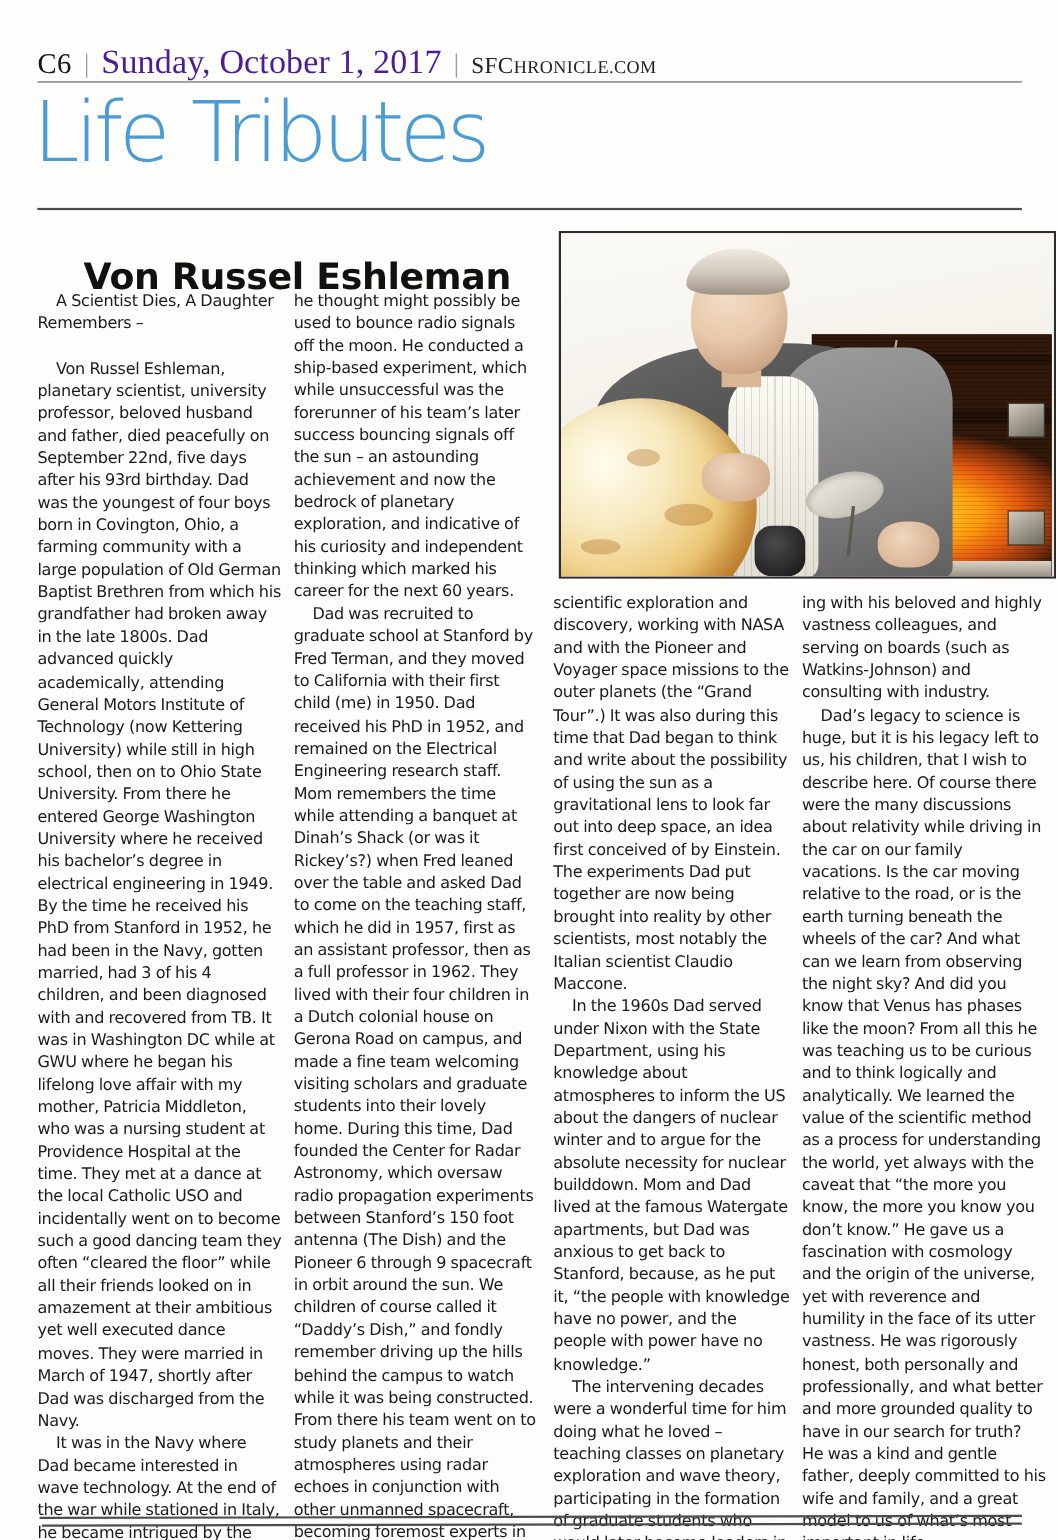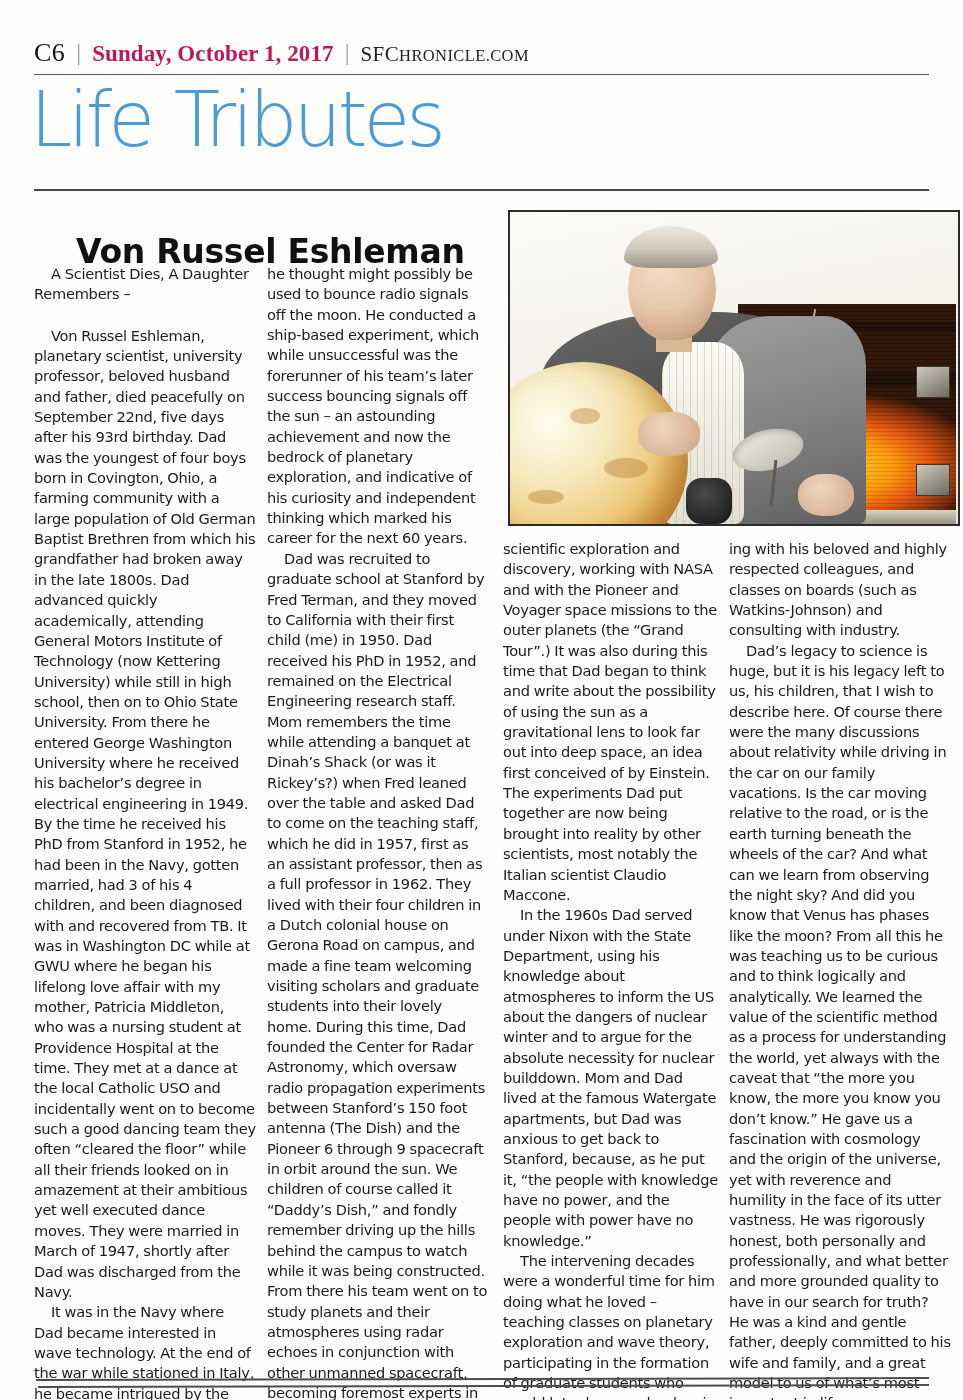"Sunday, October 1, 2017" .folio-date { color: #be185d -> #4c1d95; font-size: 23px -> 31px; font-weight: bold -> normal }
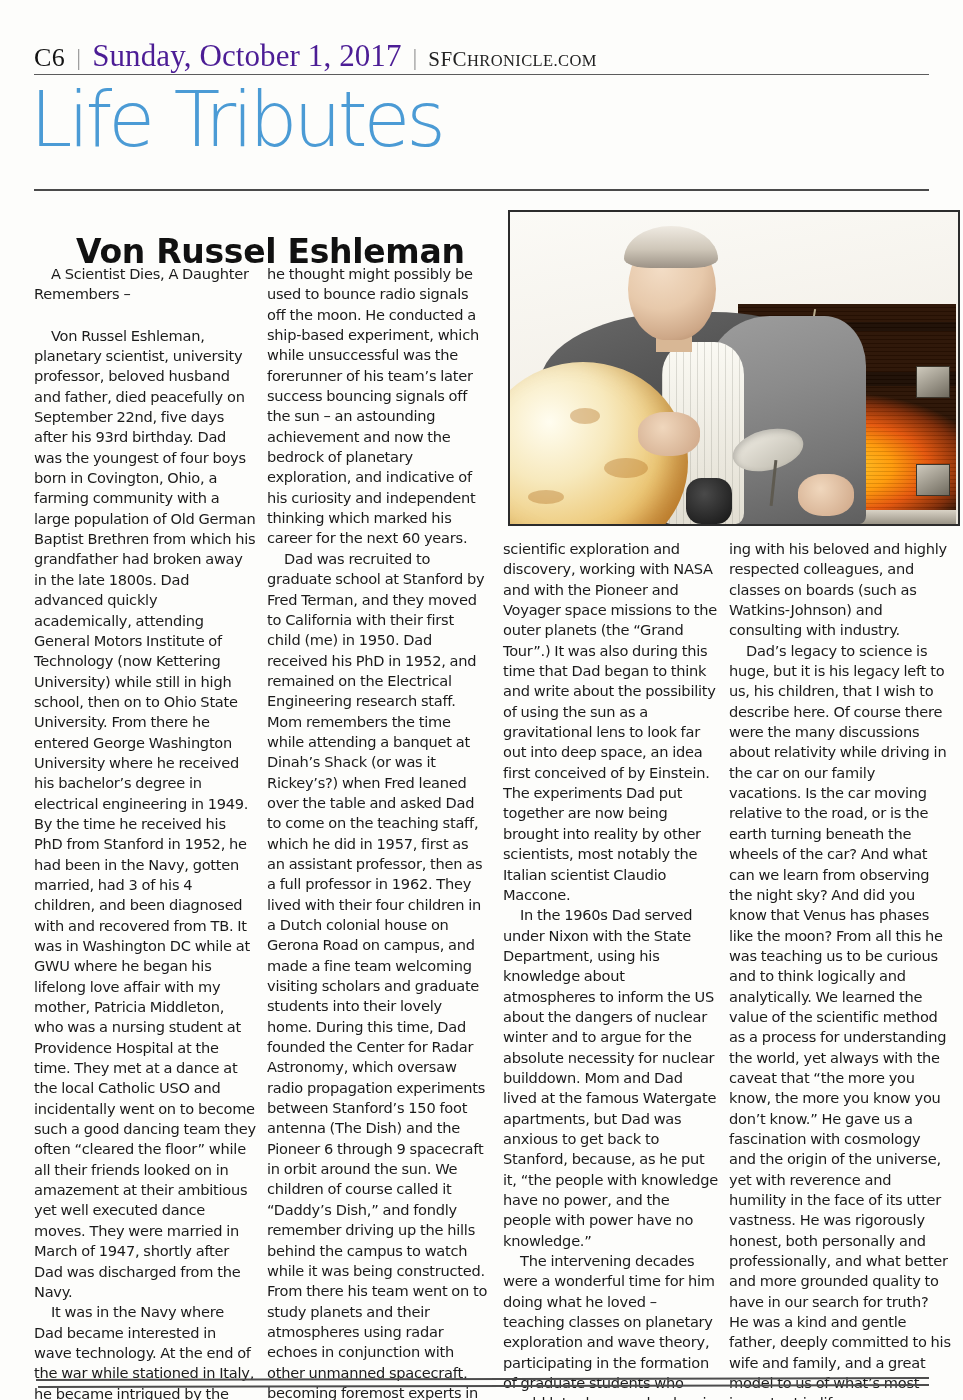"ing with his beloved and" p { text: respected colleagues, and classes -> vastness colleagues, and serving }
